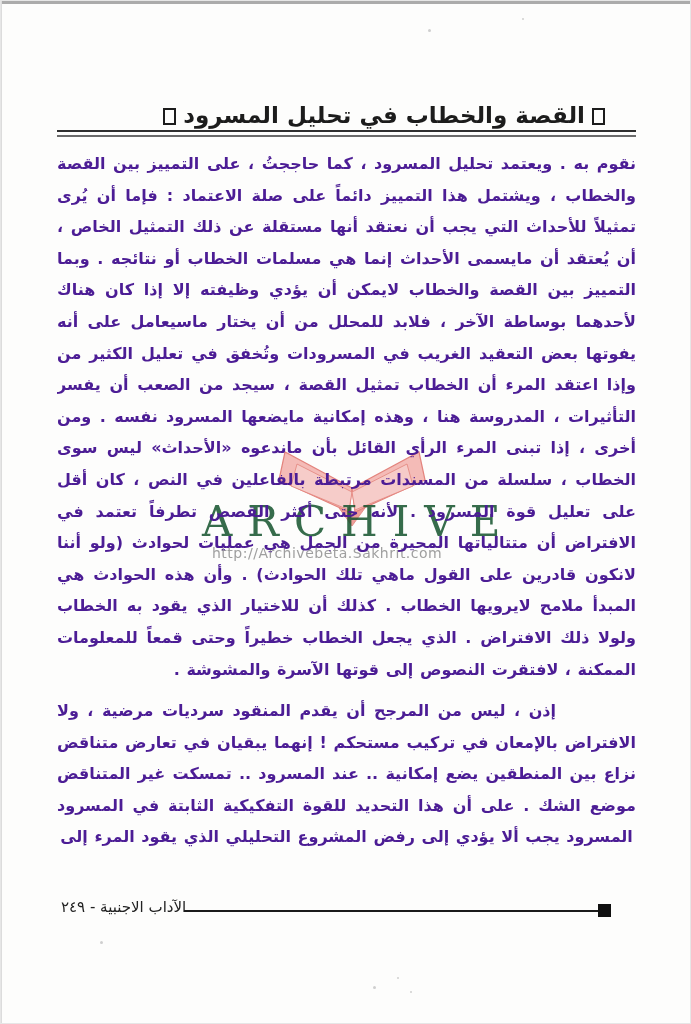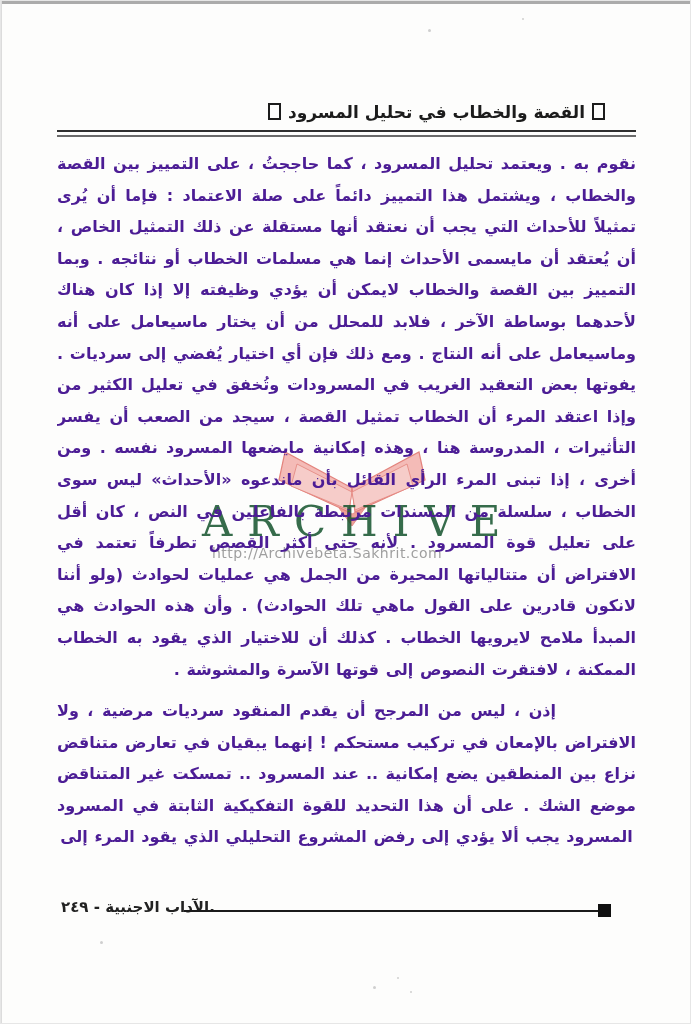"القصة والخطاب في تحليل المسرود" .header { font-size: 17px -> 23px }
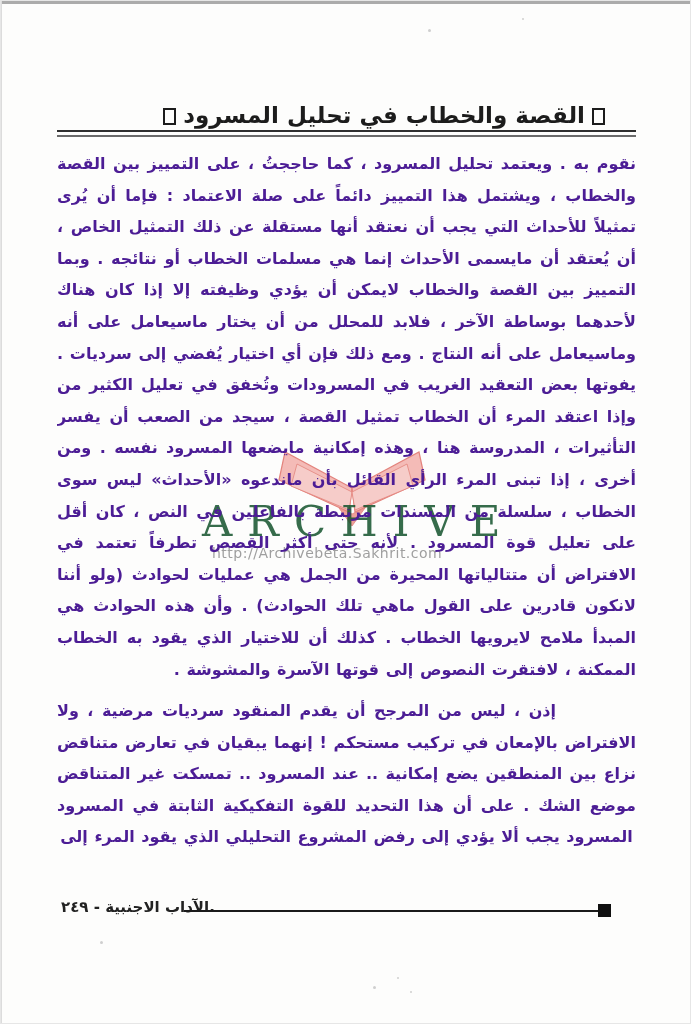"وماسيعامل على أنه النتاج ." div.line { html: <div>وماسيعامل على أنه النتاج . ومع ذلك فإن أي اختيار يُفضي إلى سرديات .</div> -> none }
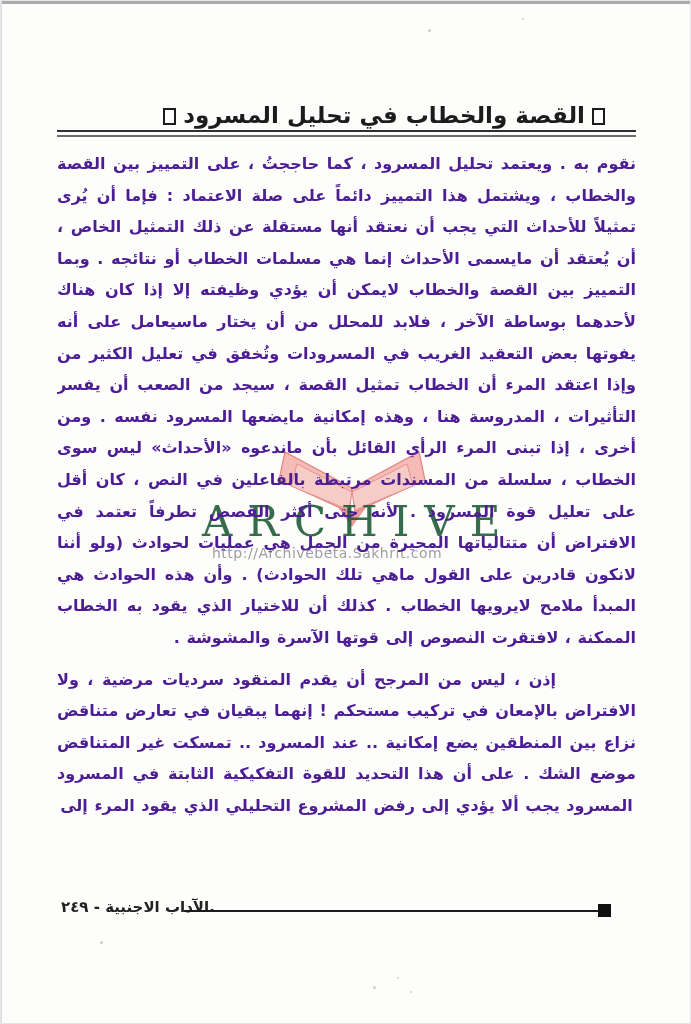"ولولا ذلك الافتراض . الذي" div.line { html: none -> <div>ولولا ذلك الافتراض . الذي يجعل الخطاب خطيراً وحتى قمعاً للمعلومات</div> }
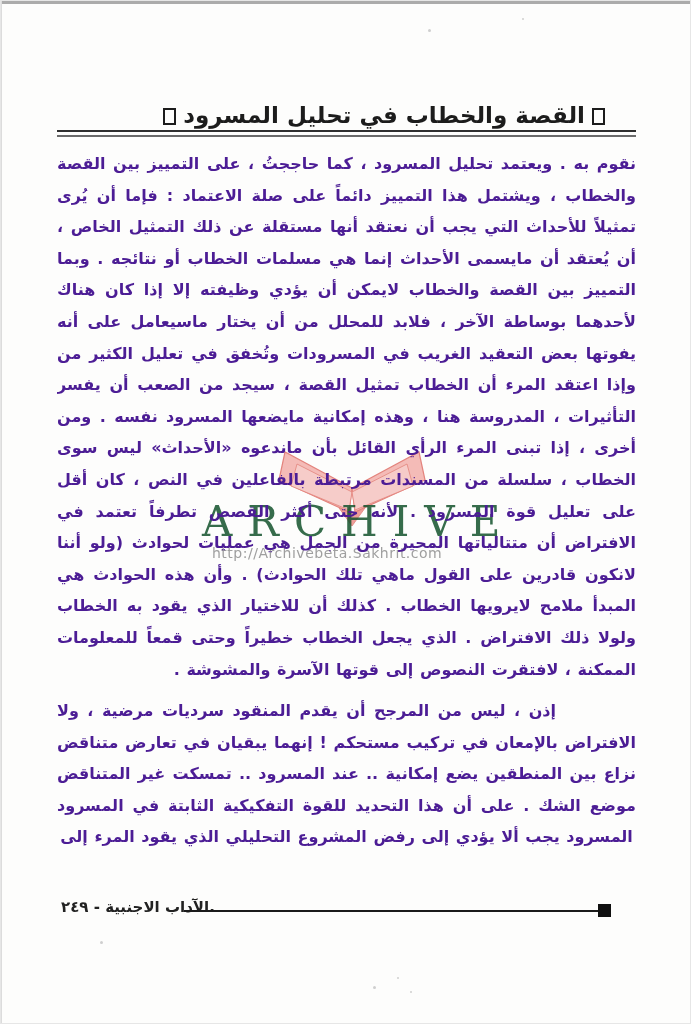".الآداب الاجنبية - ٢٤٩" .footer-label { font-weight: bold -> normal }
